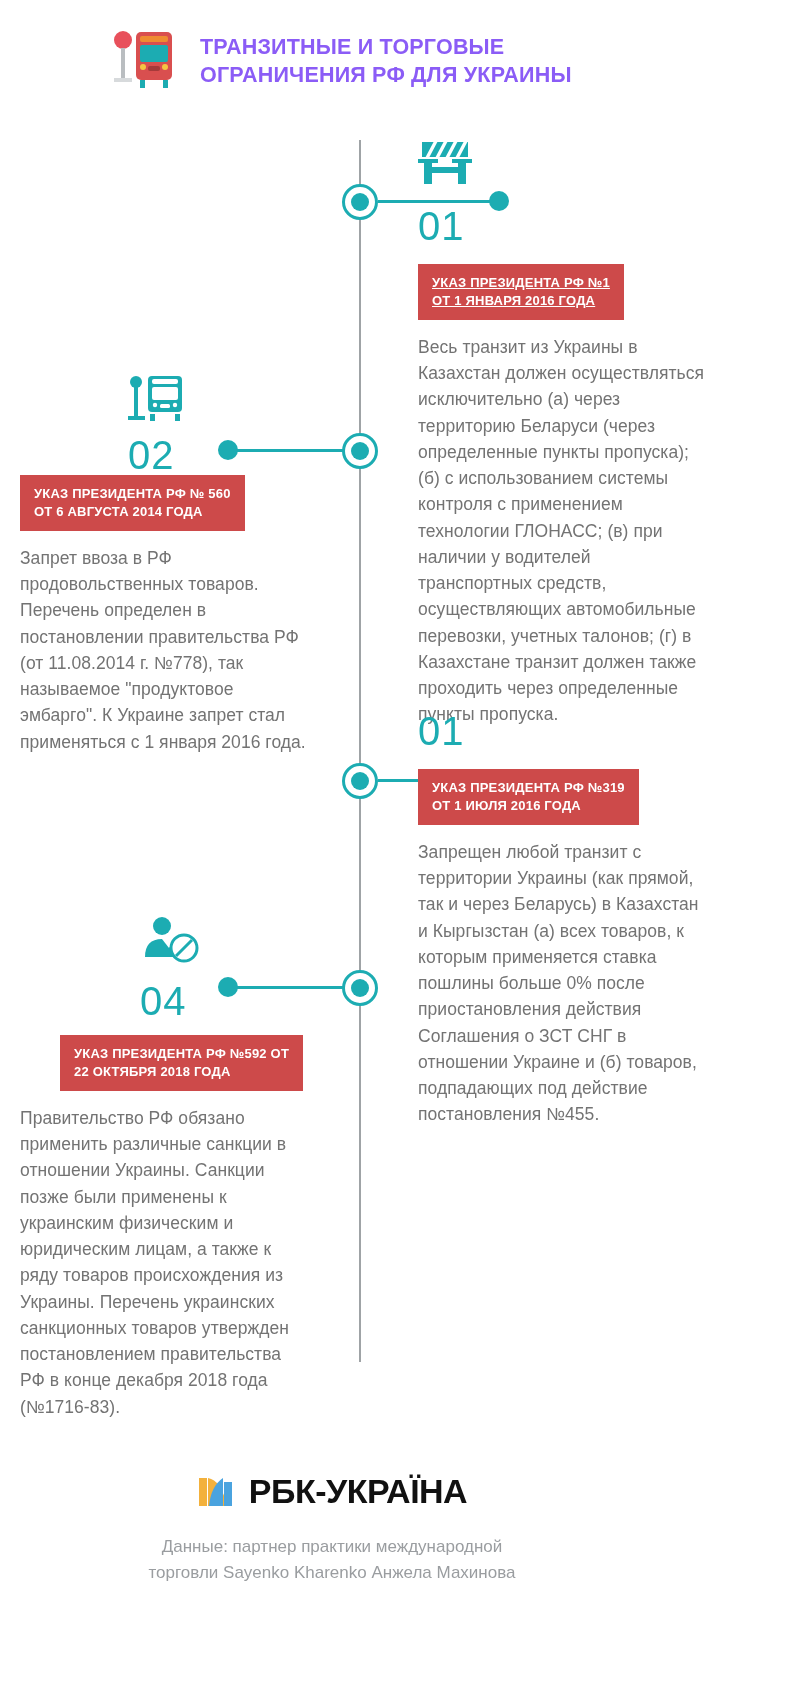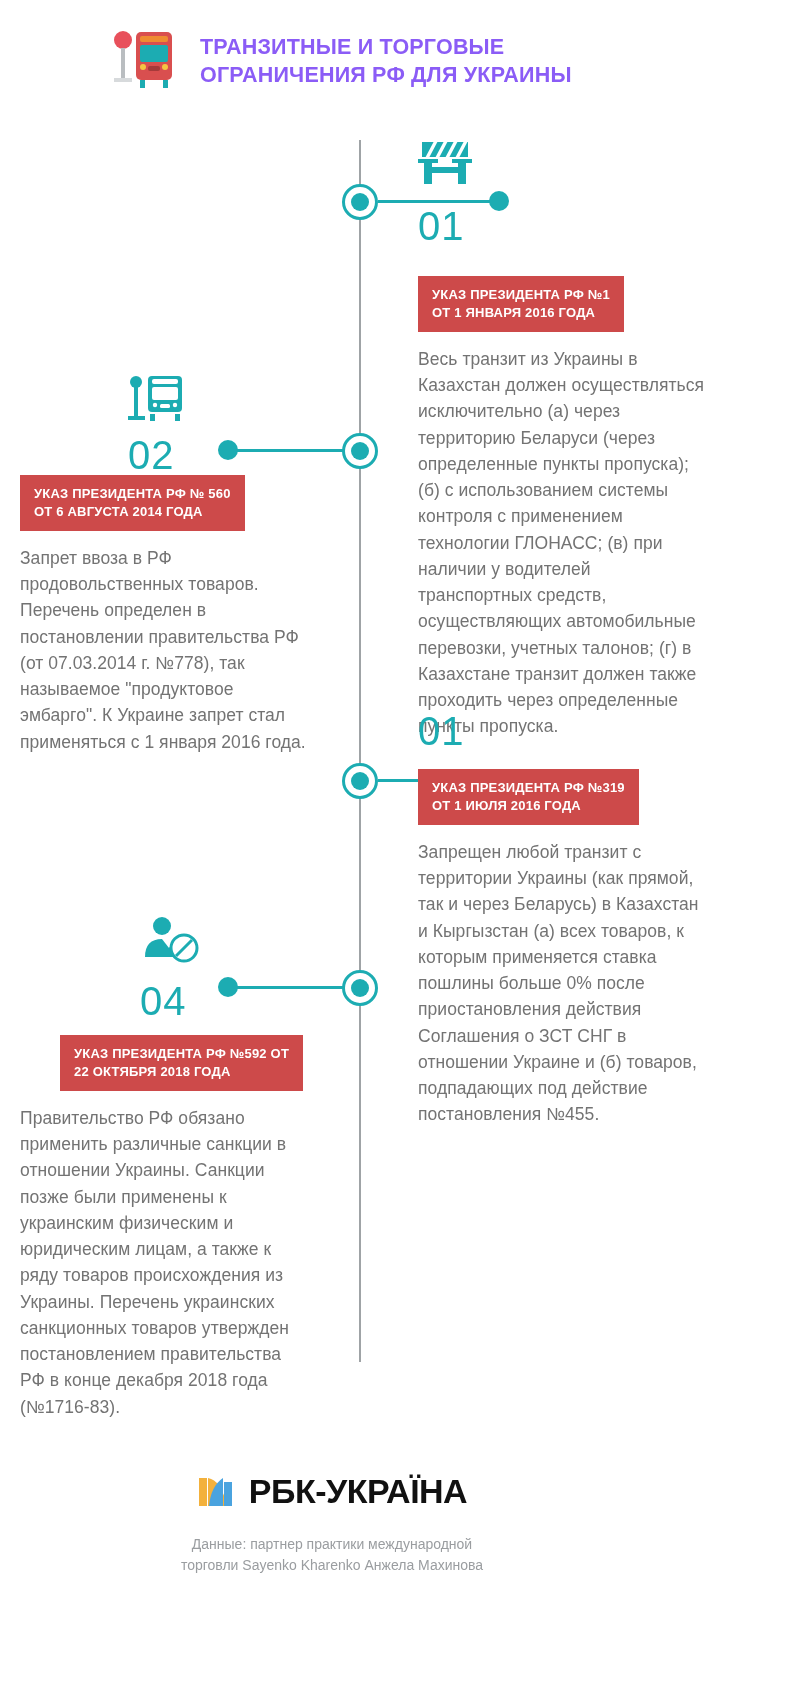"УКАЗ ПРЕЗИДЕНТА РФ №1" div.banner { margin-top: 30px -> 18px; text-decoration: none -> underline }
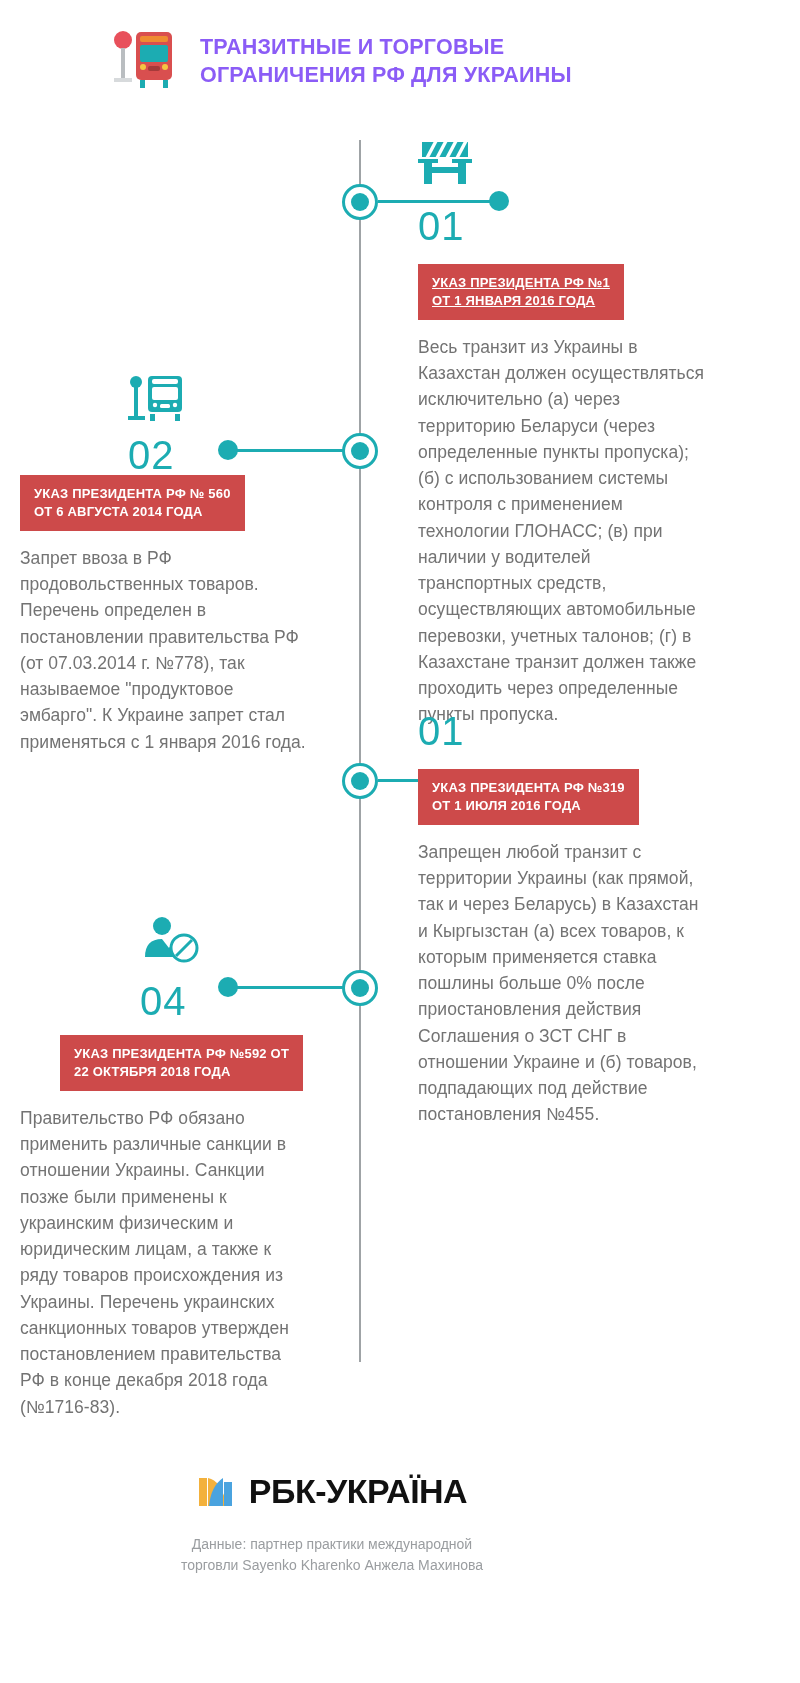"Запрет ввоза в РФ продовольственных" div.body-text { text: 07.03.2014 -> 11.08.2014 }
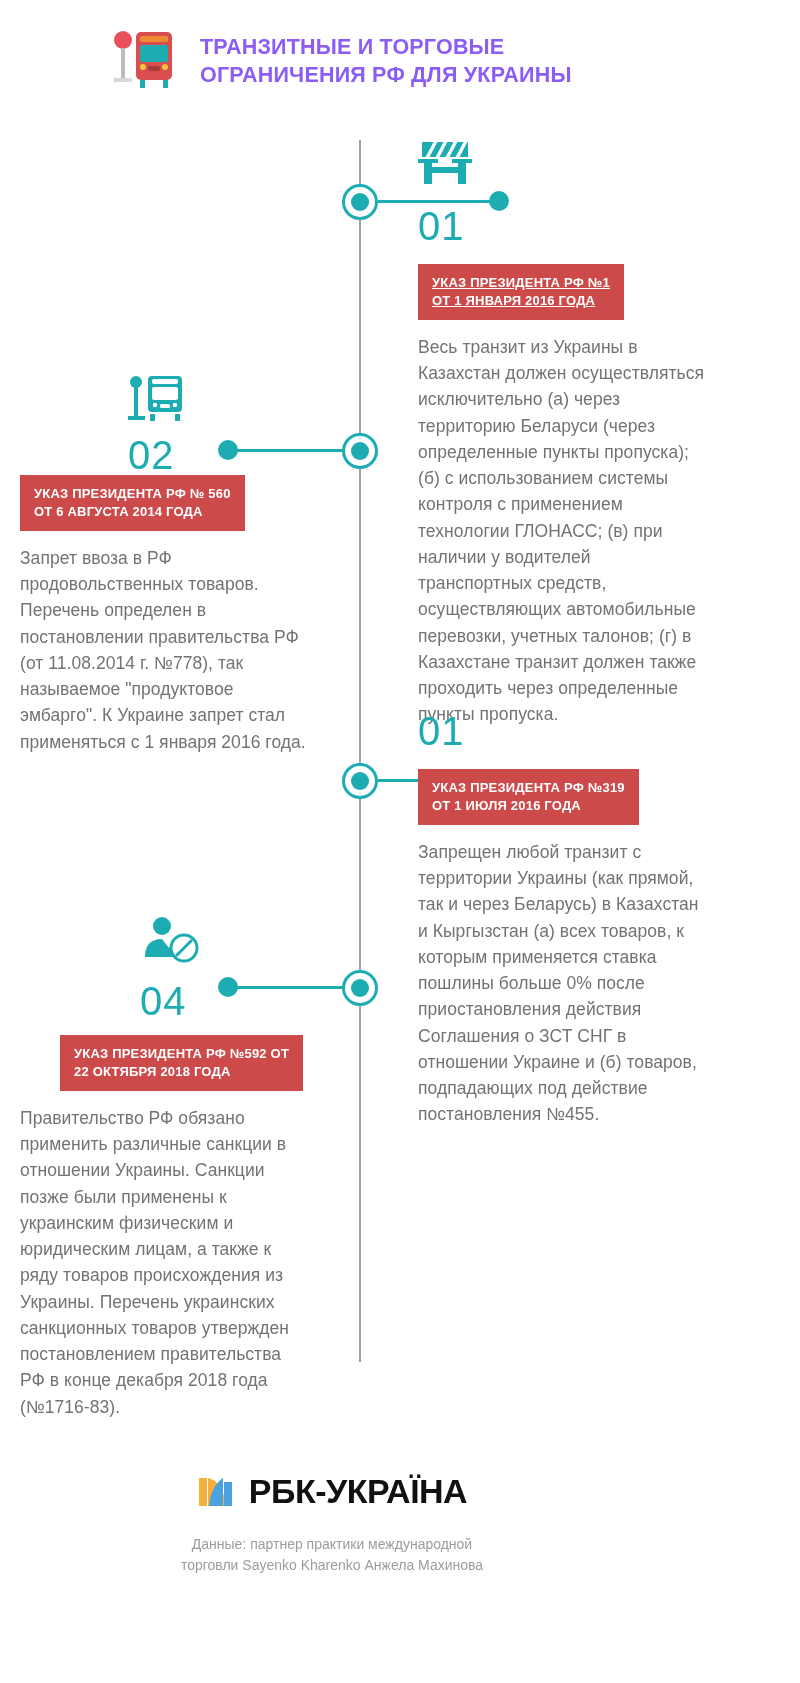"Данные: партнер практики международной" .credit { font-size: 14px -> 17px }
